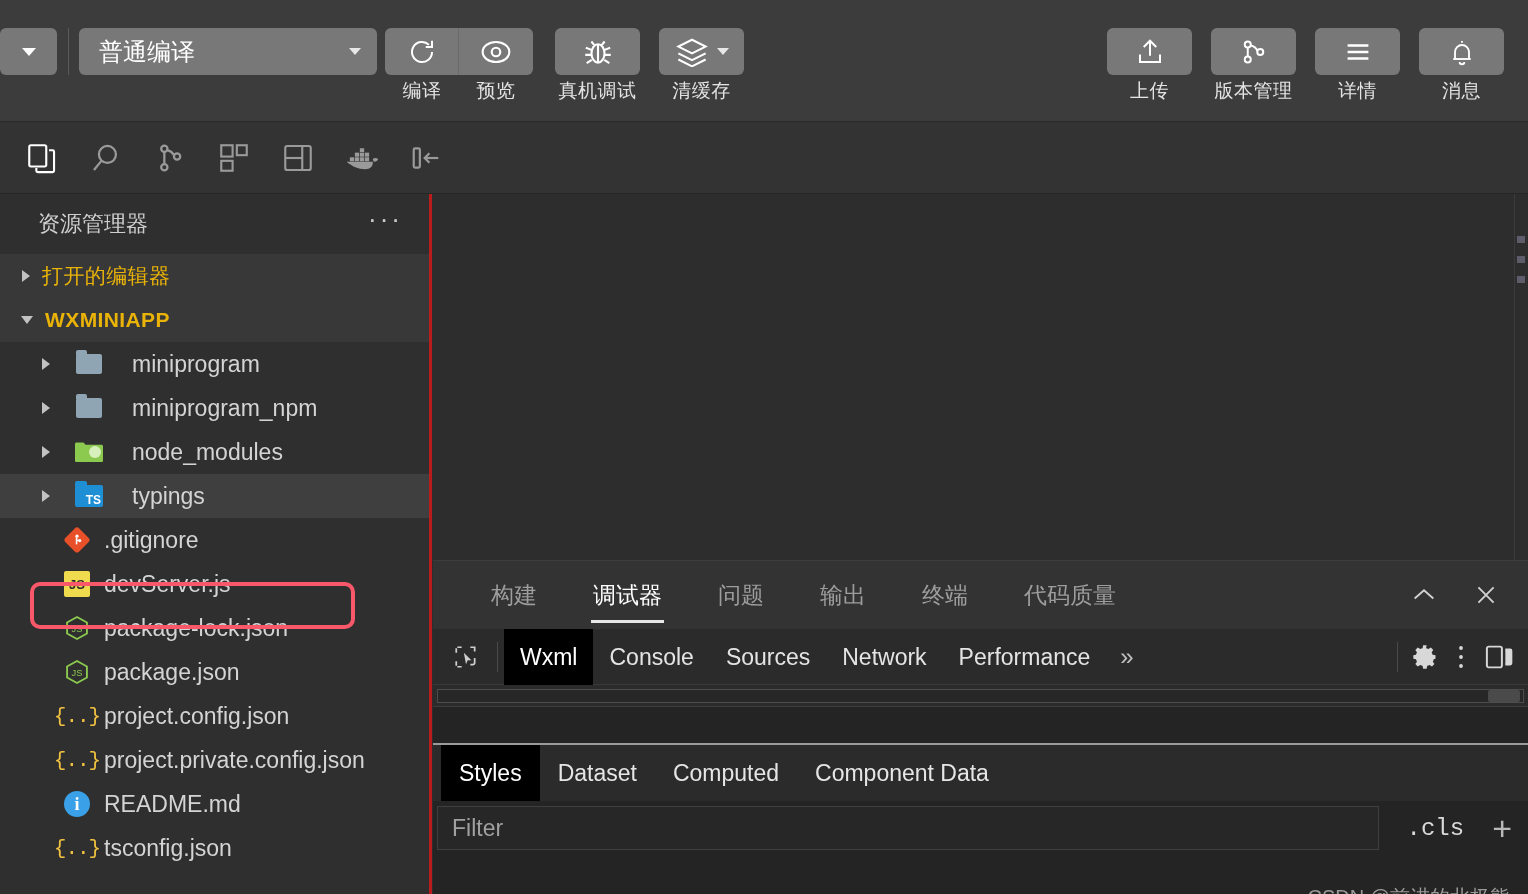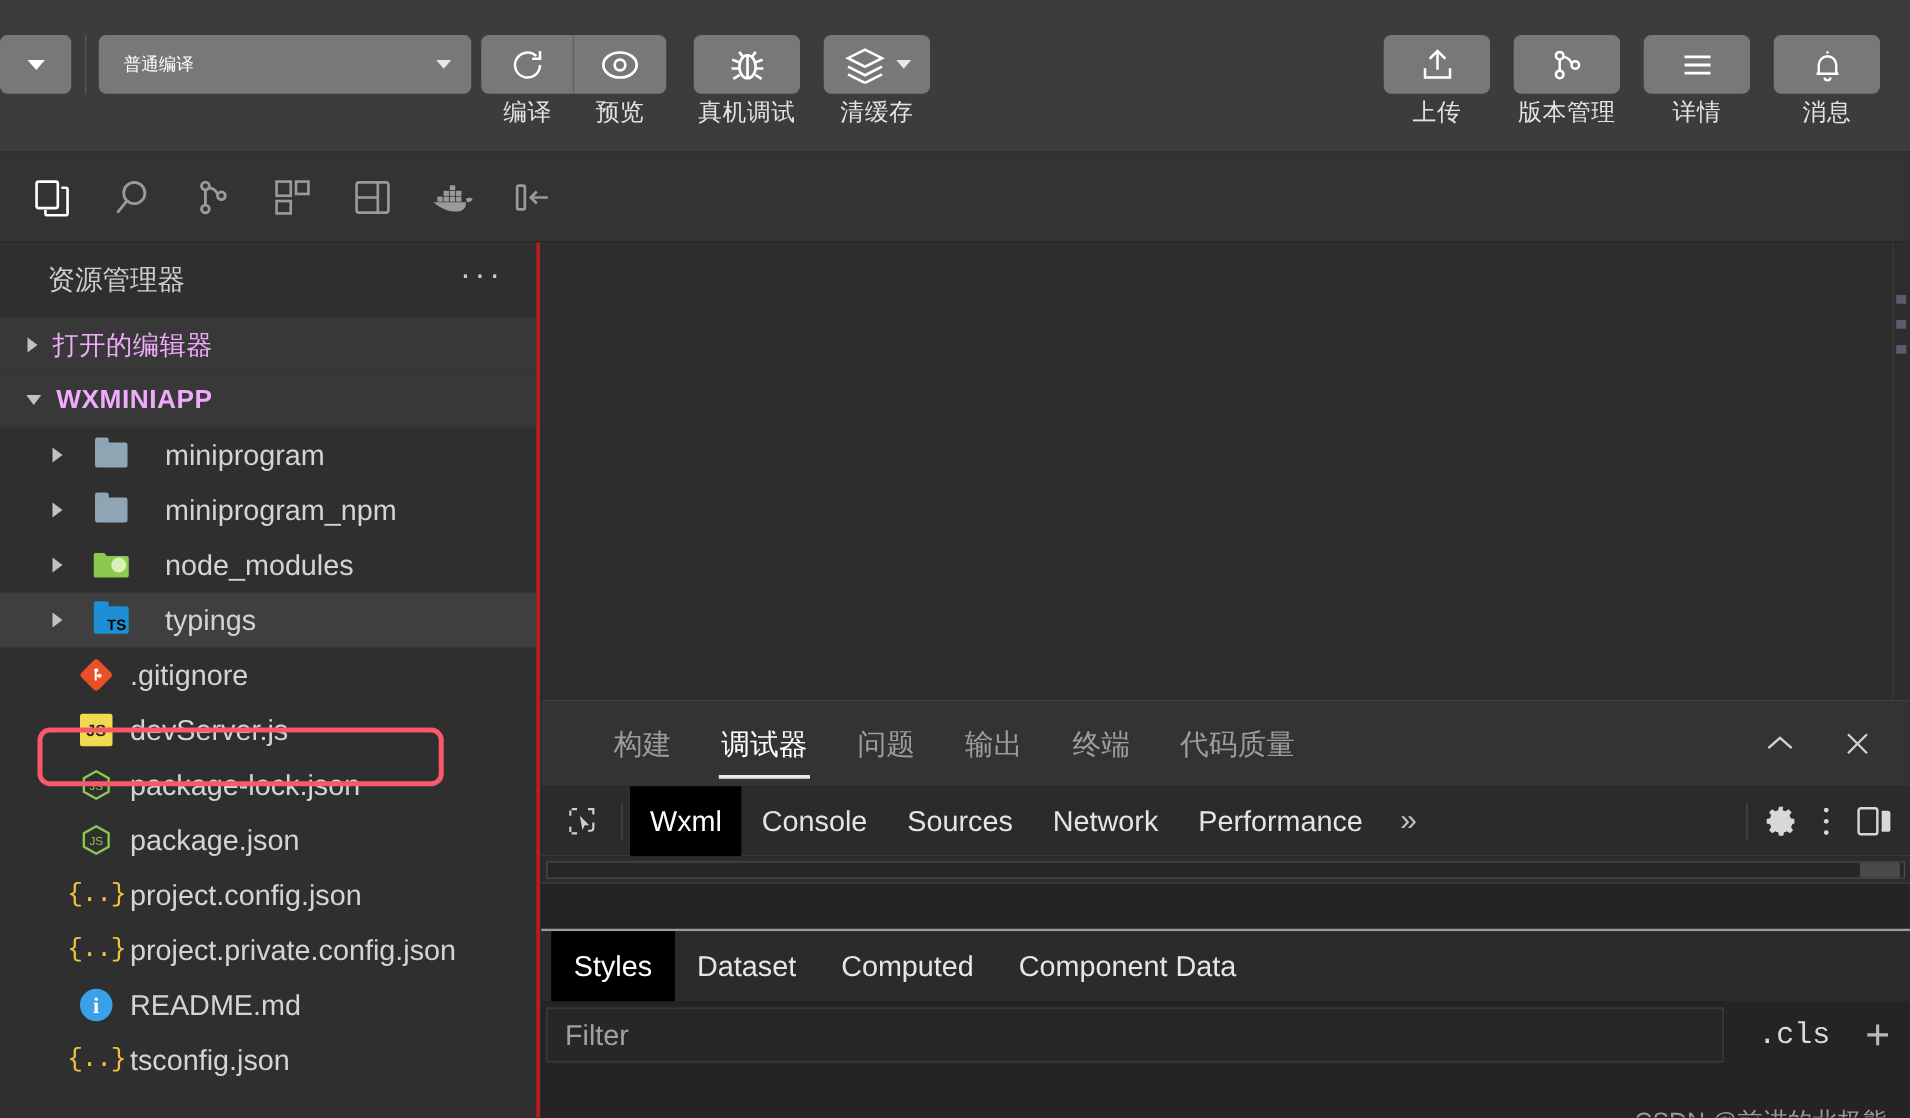"普通编译" .mode-select { font-size: 14px -> 24px }
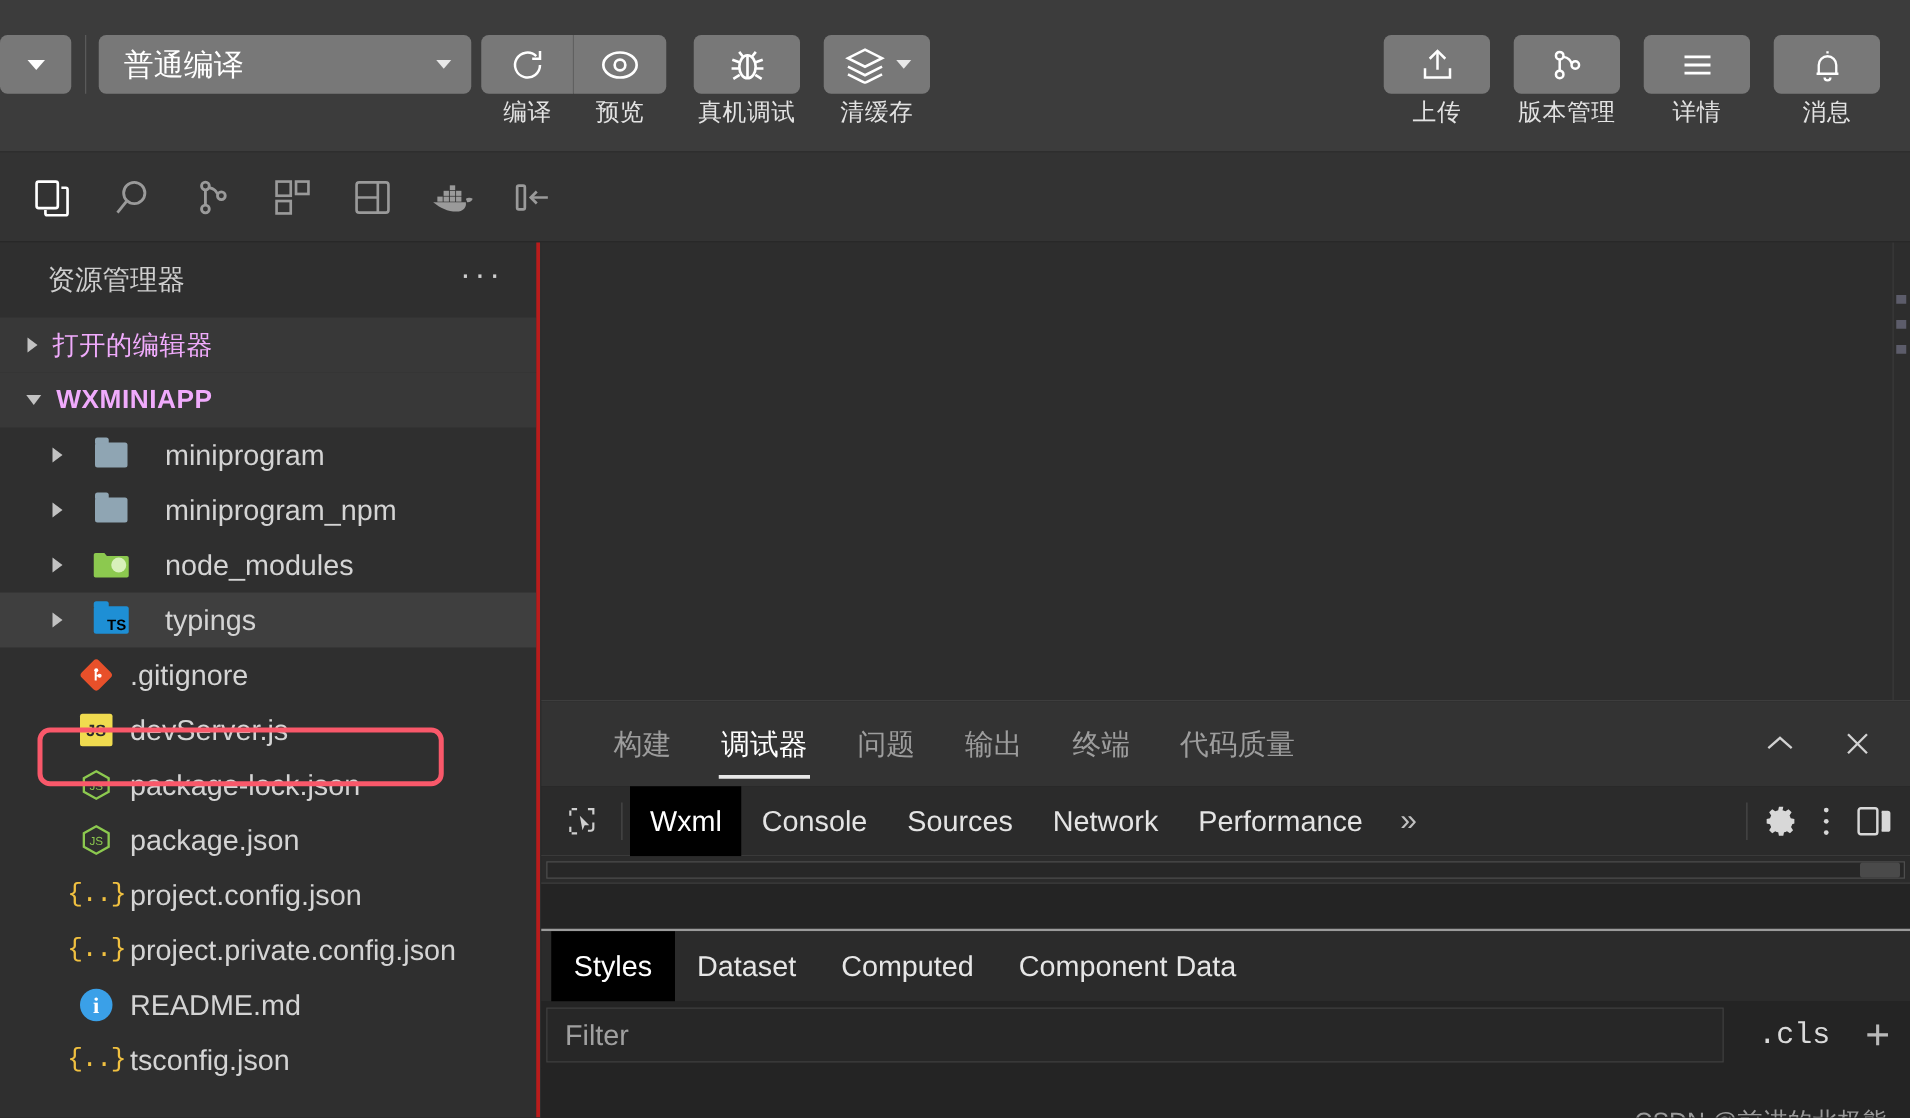"打开的编辑器" .sb-section { color: #f0abfc -> #eab308 }
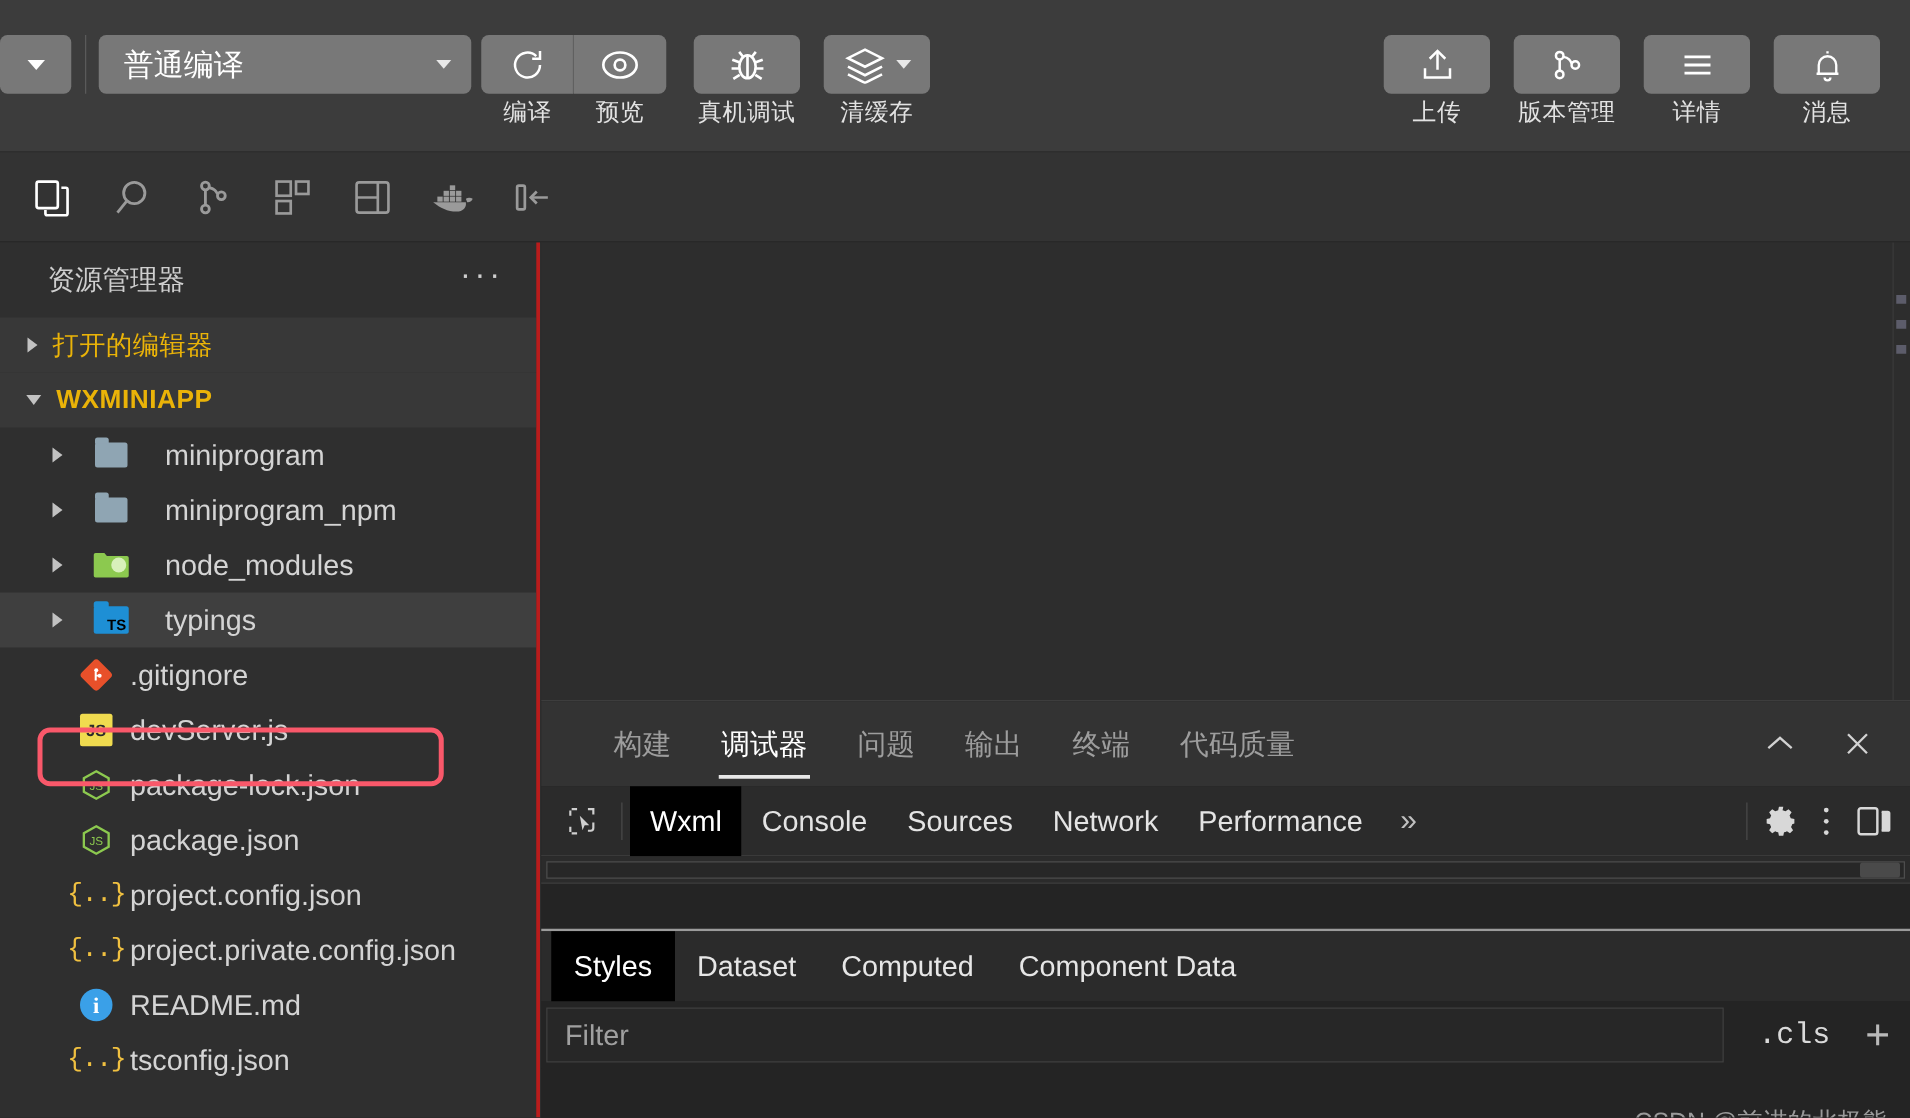"TS" .ico-ts span { color: #000000 -> #ffffff }
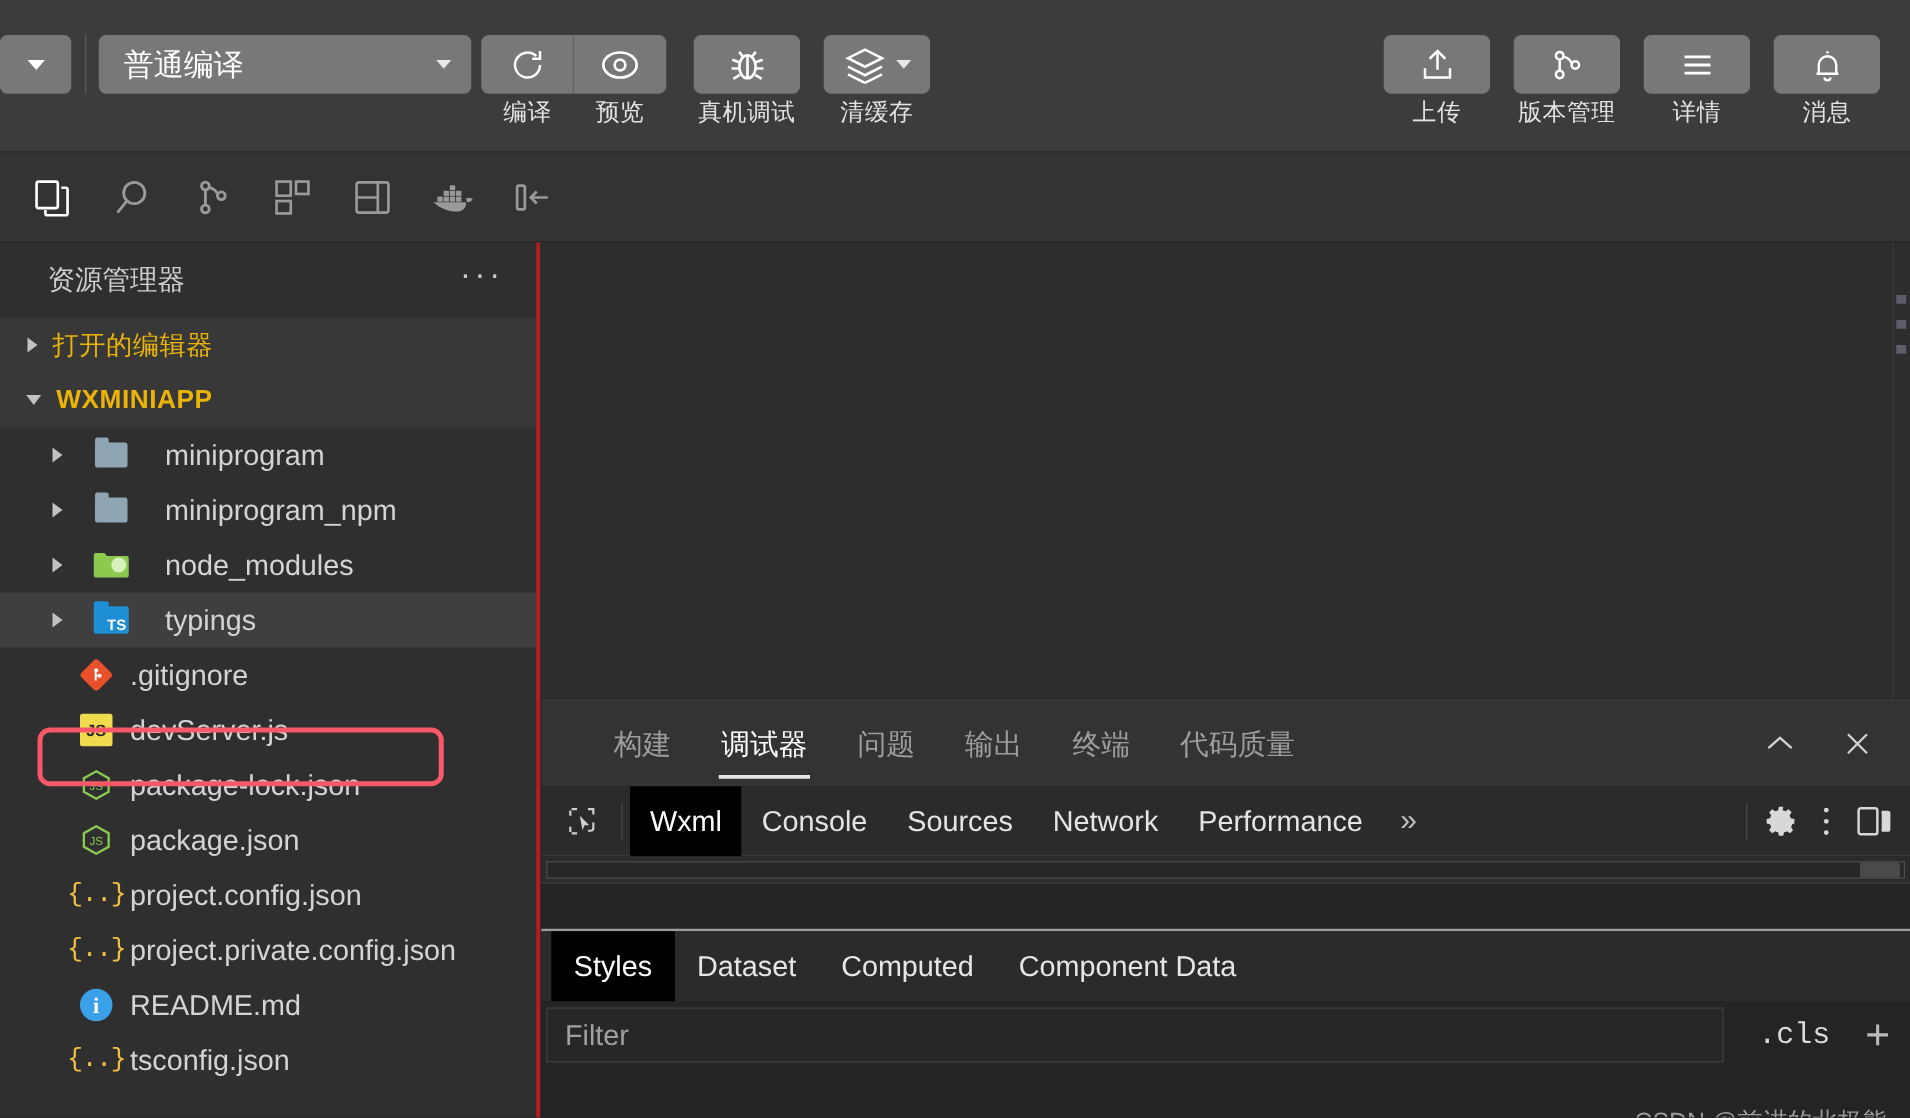"构建" .panel-tabs { gap: 0 -> 16px }
